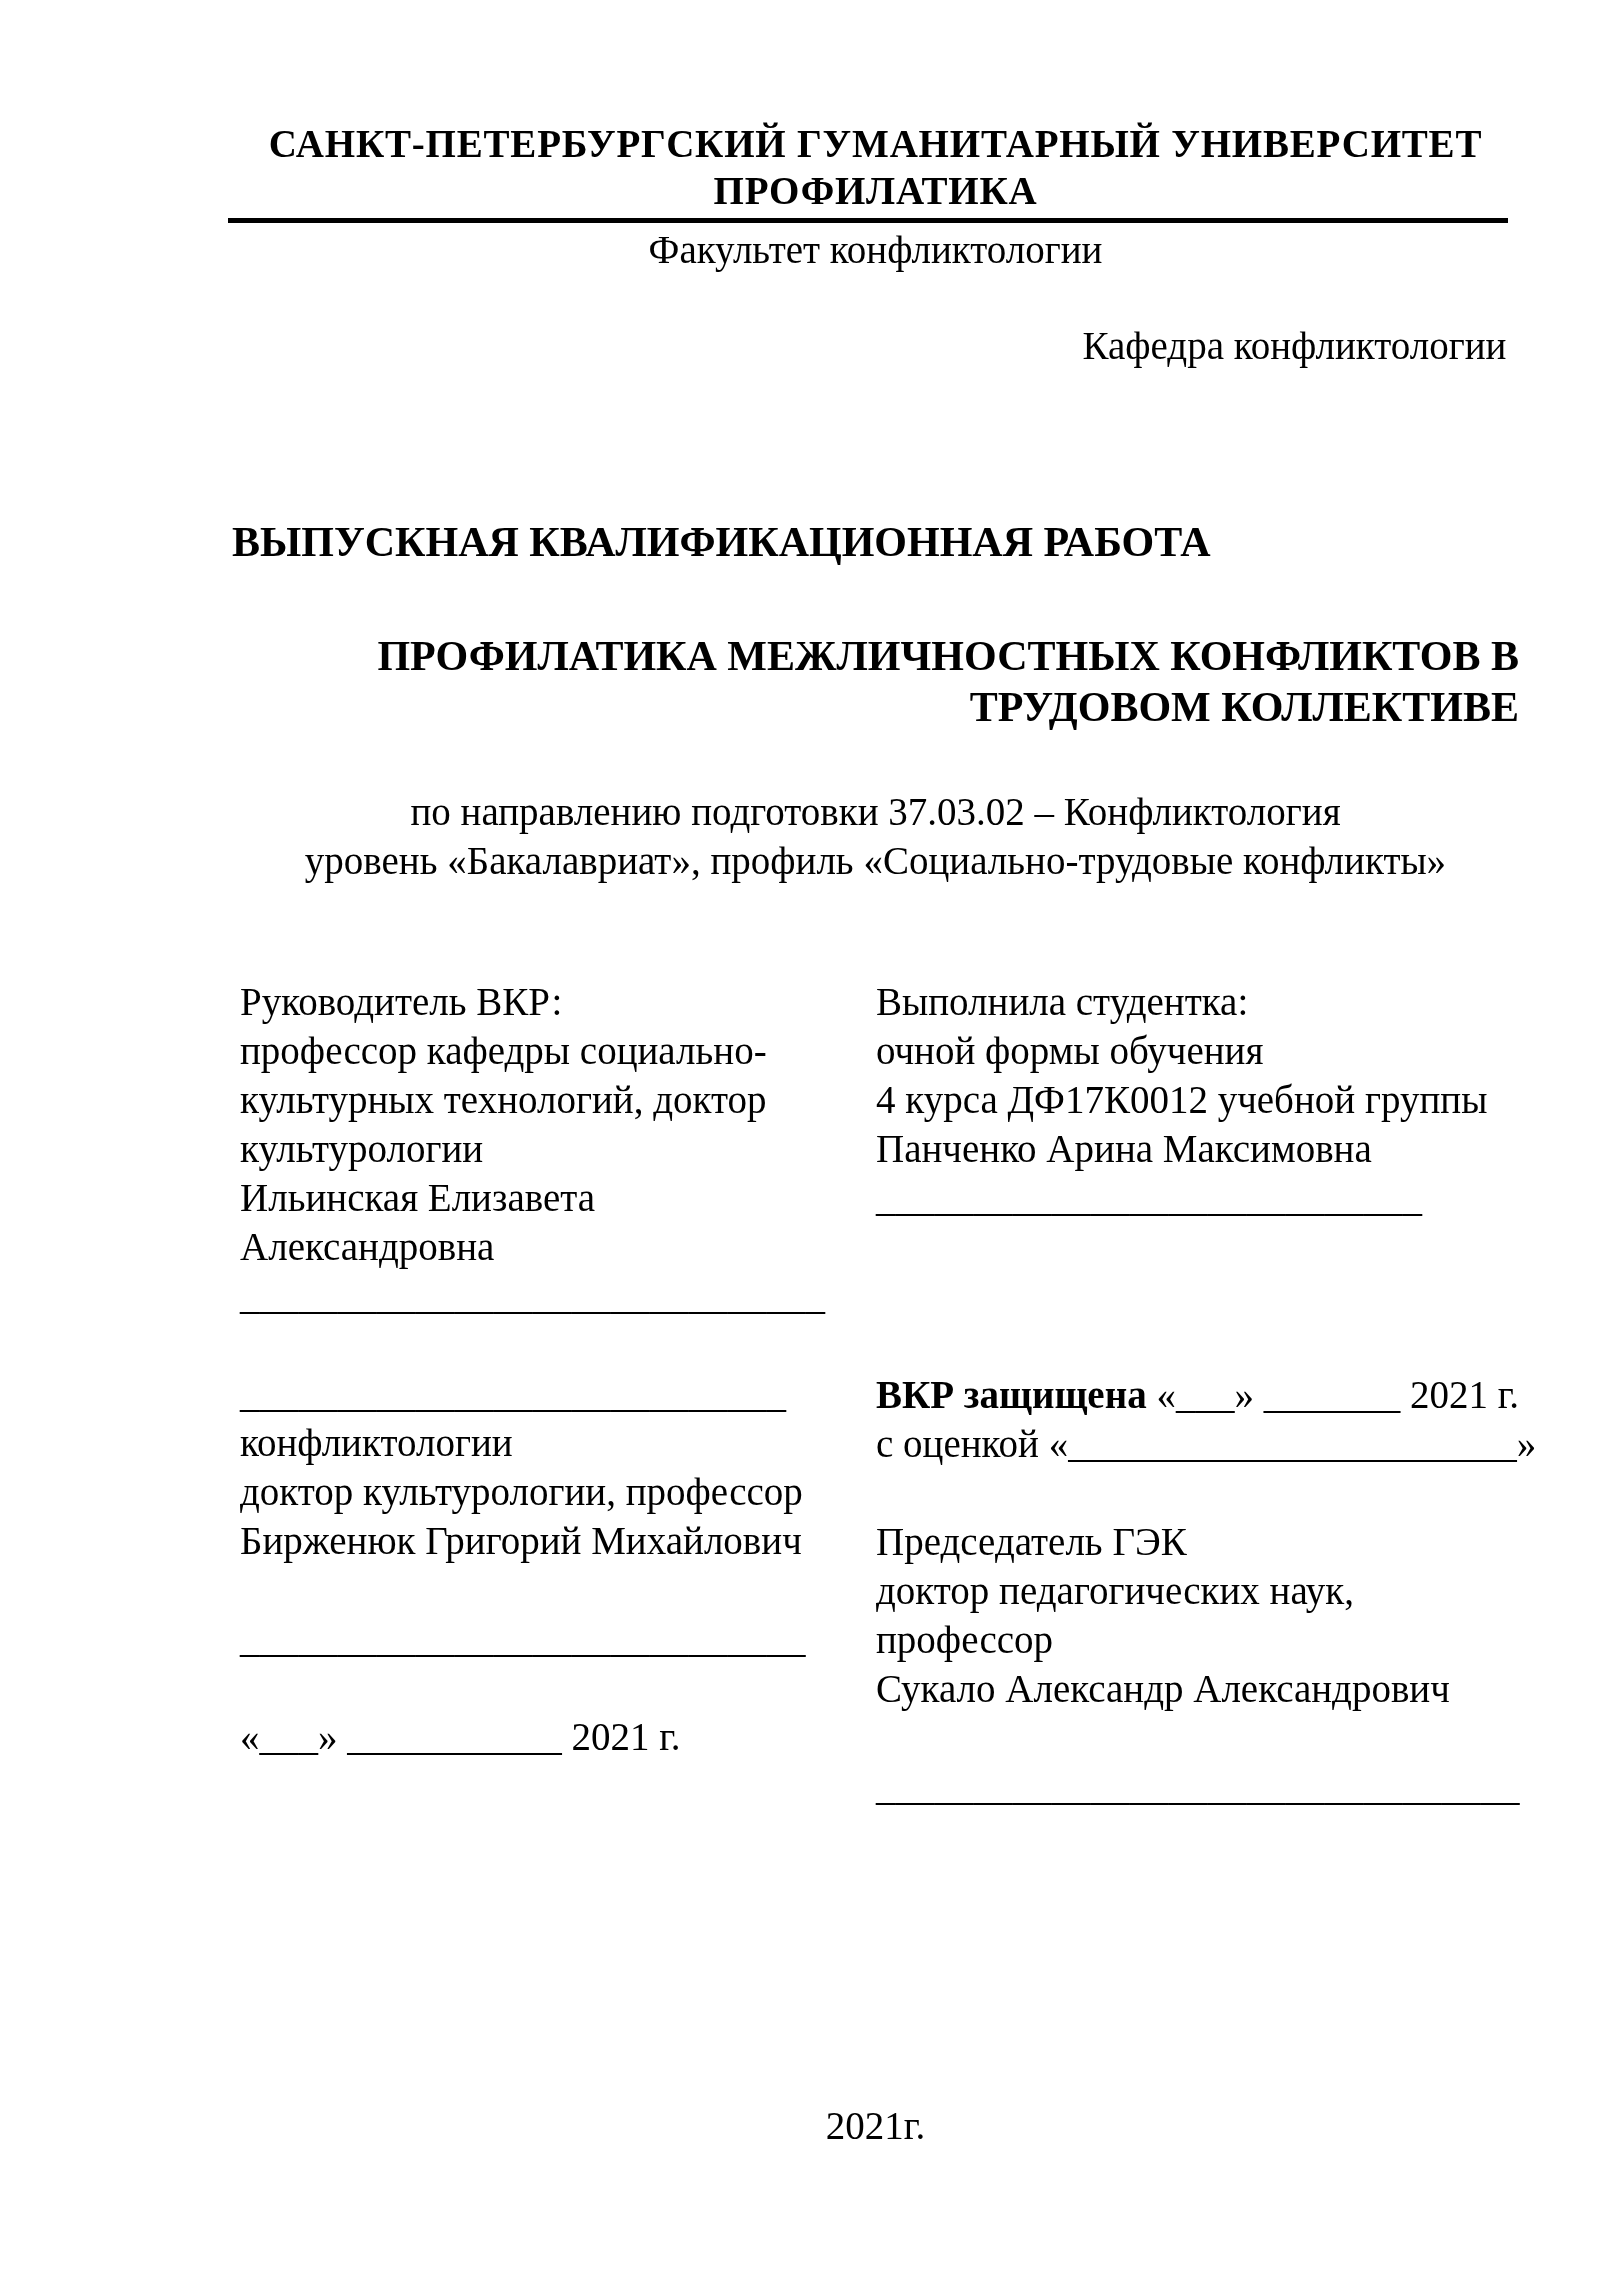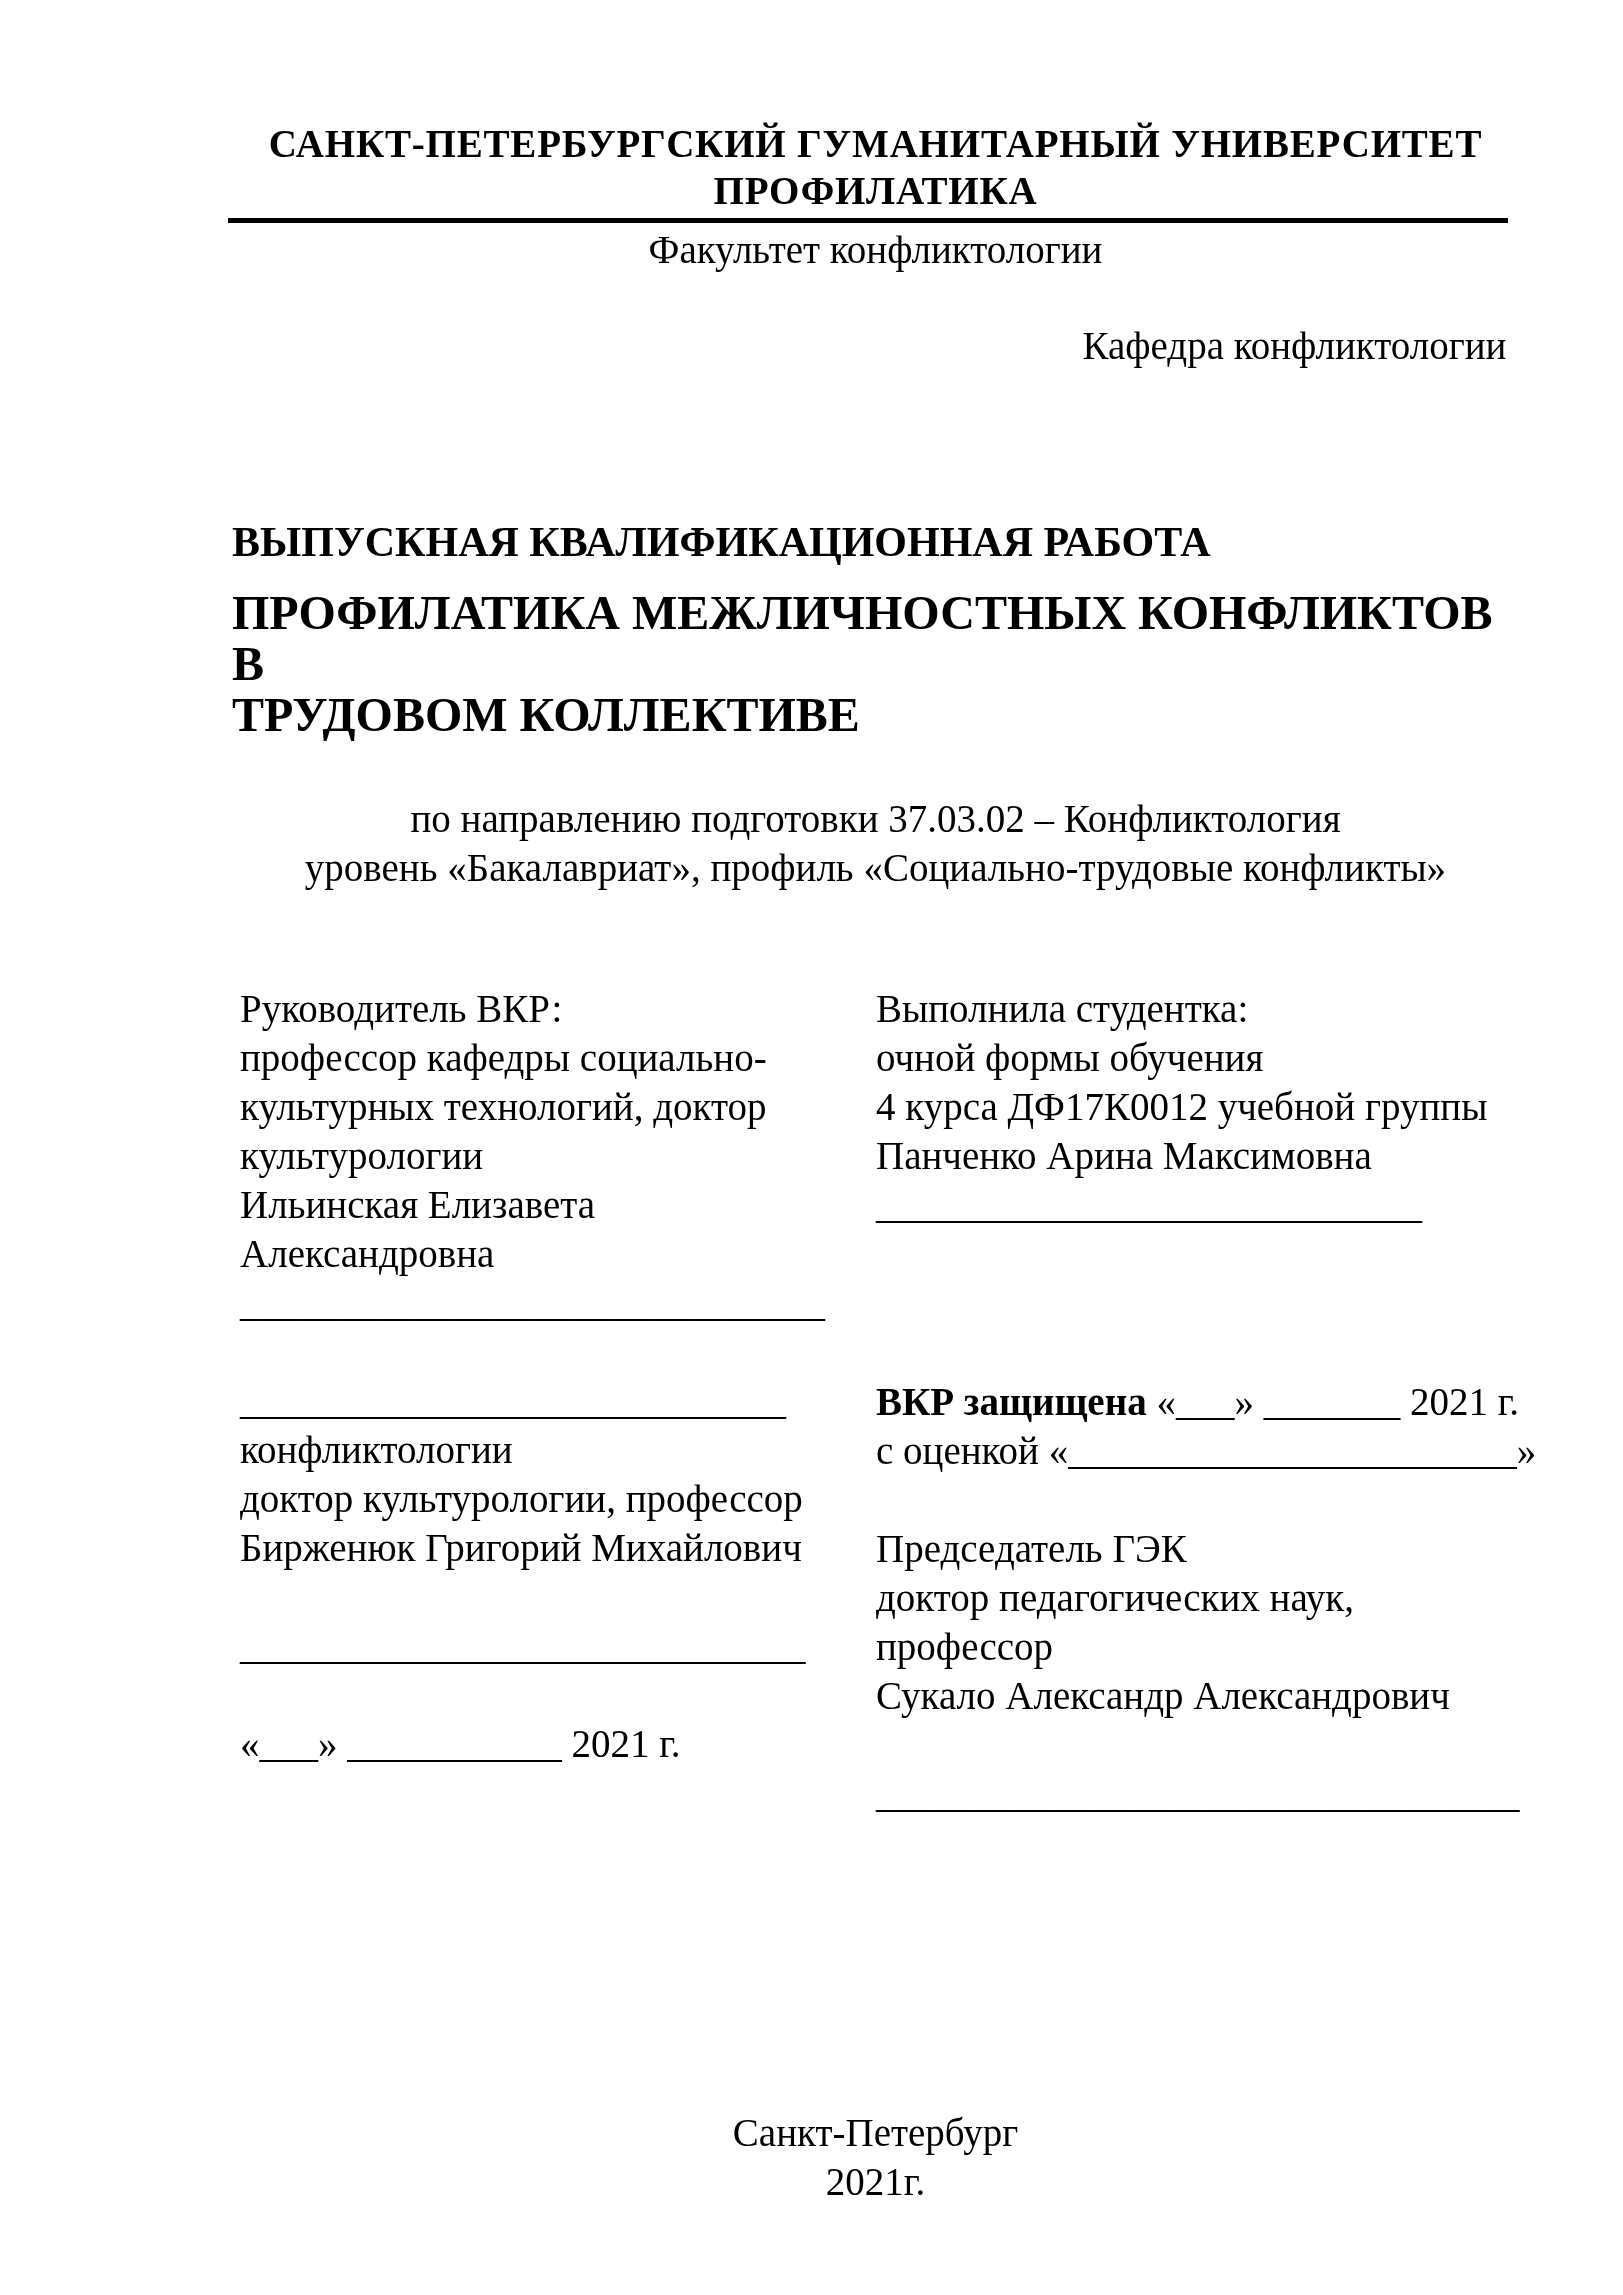"ПРОФИЛАТИКА МЕЖЛИЧНОСТНЫХ КОНФЛИКТОВ В" .thesis { font-size: 48px -> 42px; margin-top: 20px -> 64px; text-align: left -> right }
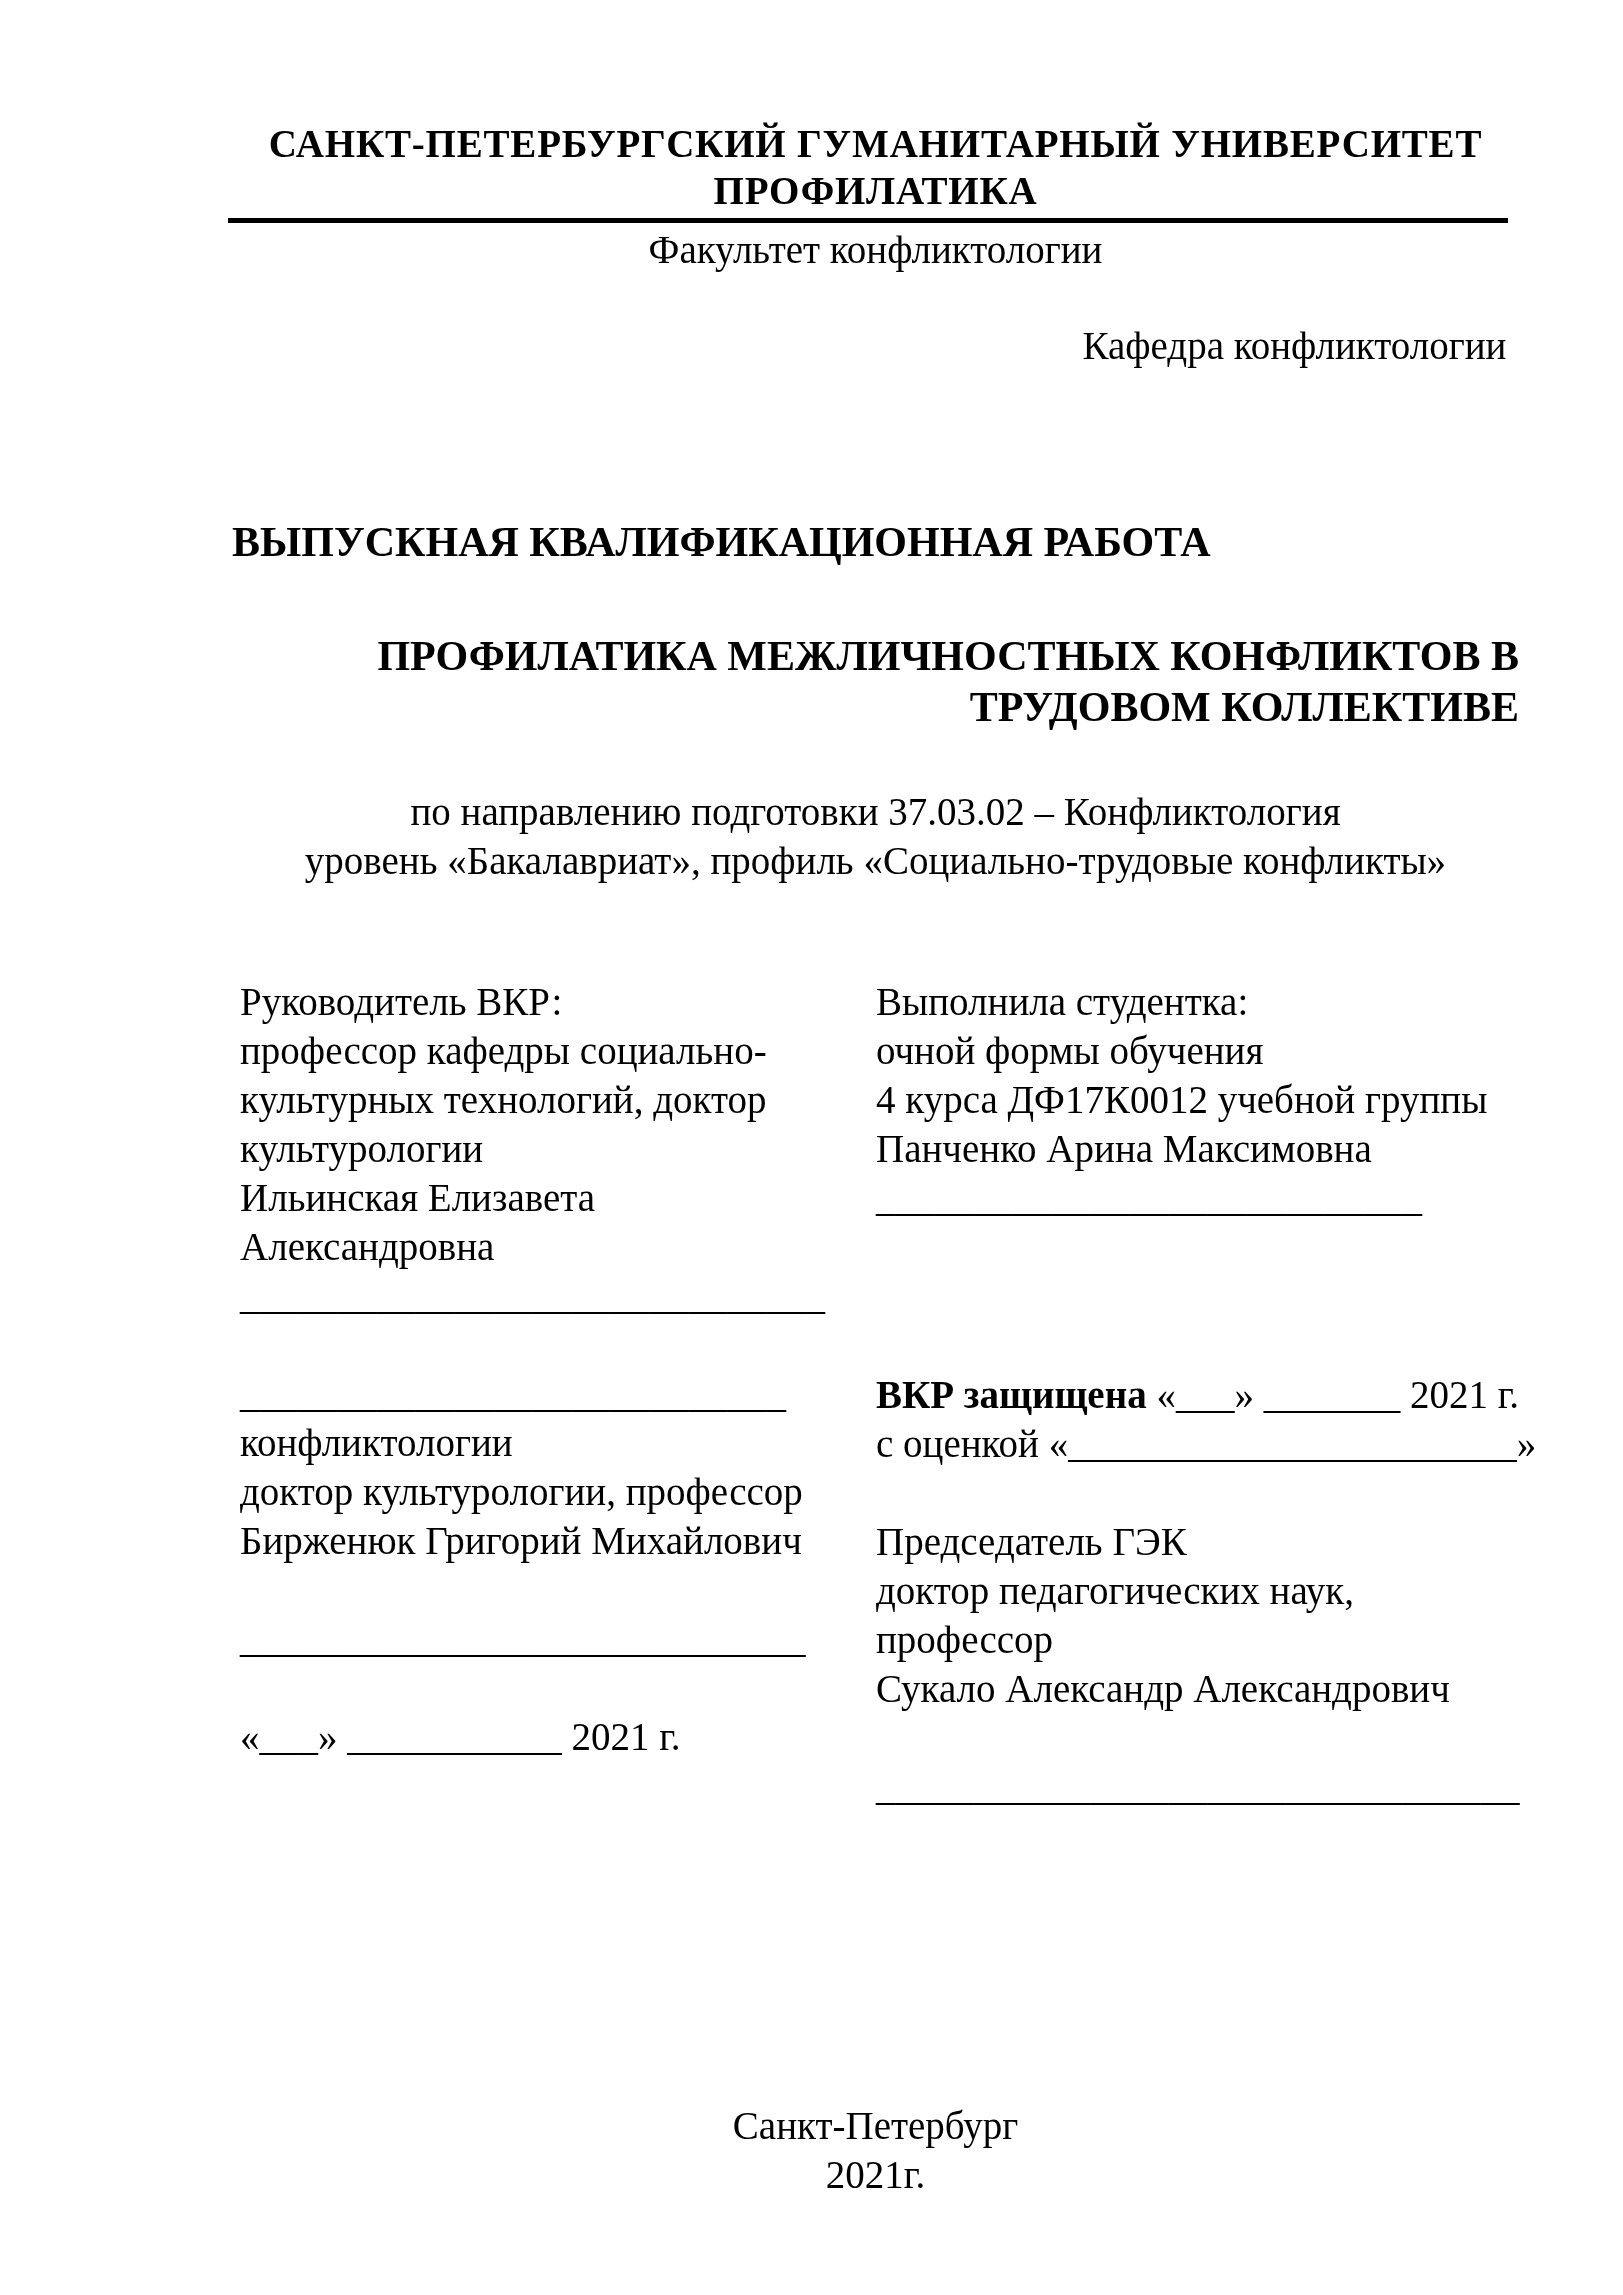"Санкт-Петербург" div { html: <div>Санкт-Петербург</div> -> none }
